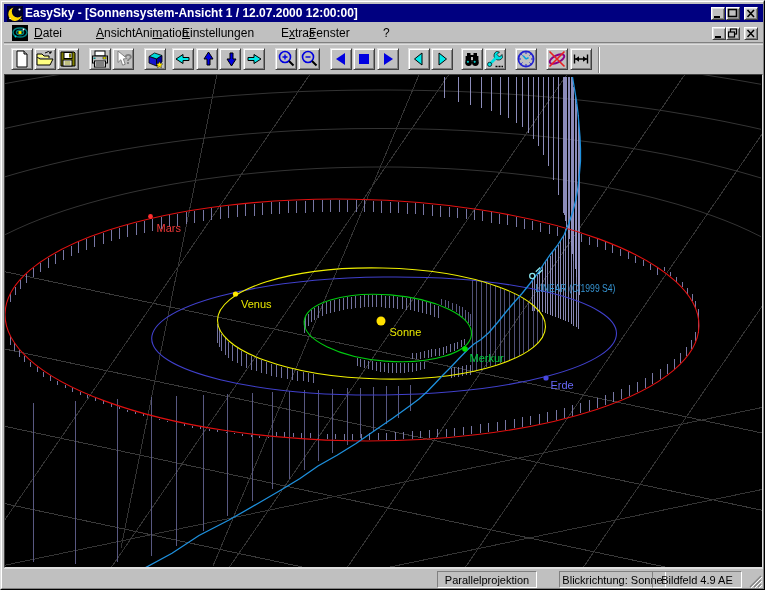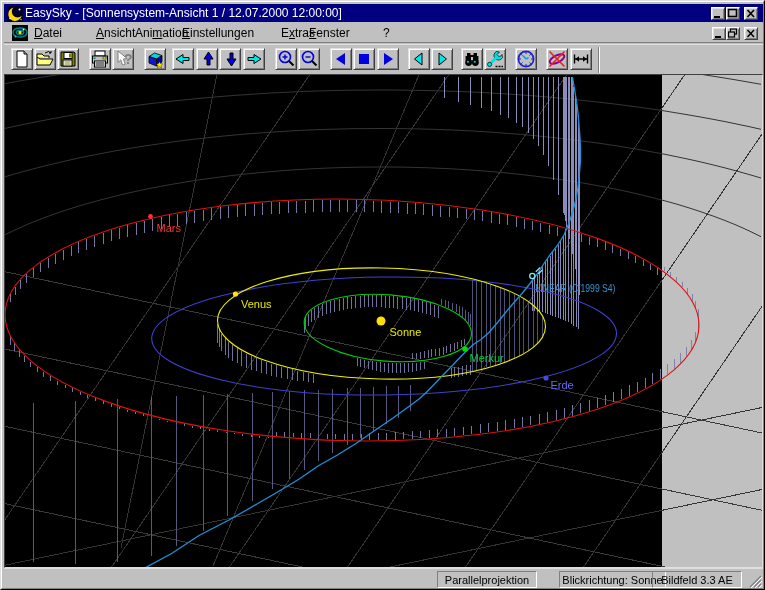"EasySky - [Sonnensystem-Ansicht 1 /" .titlebar .txt { font-weight: normal -> bold }
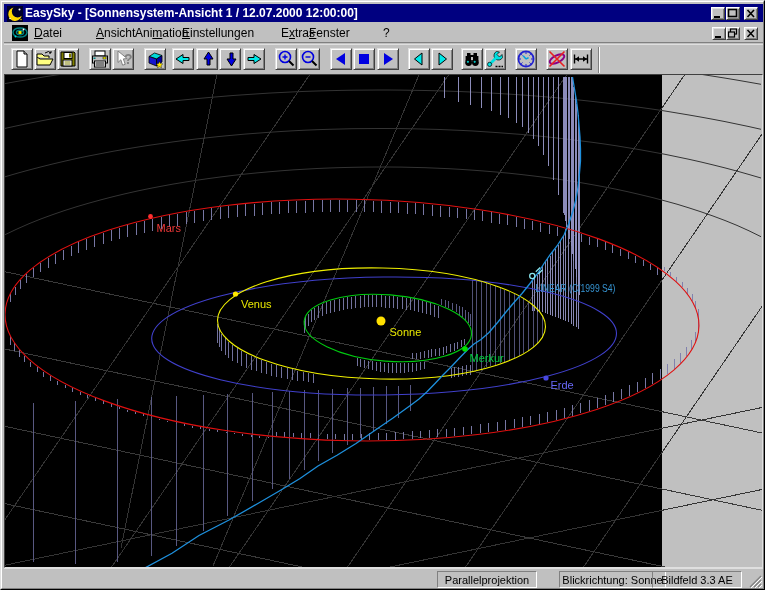"Mars" #canvas { width: 657px -> 757px }
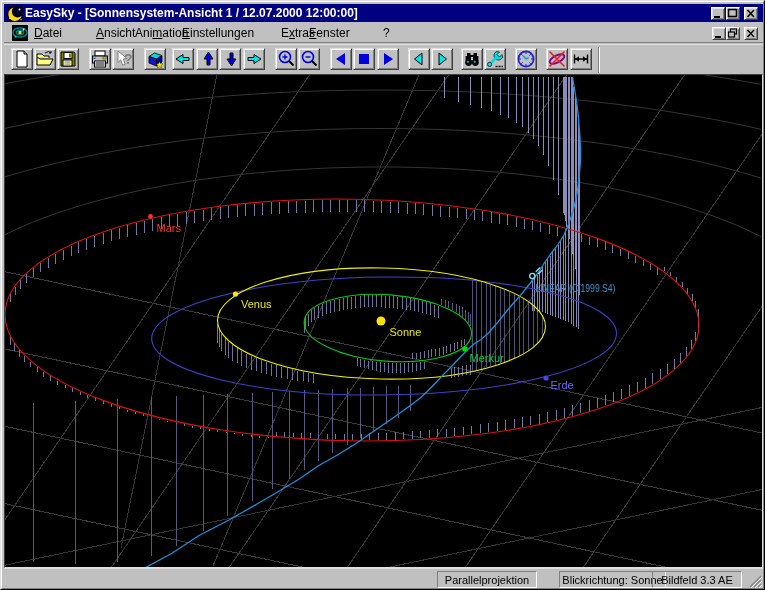"Bildfeld 3.3 AE" div.sp { text: 3.3 -> 4.9 }
